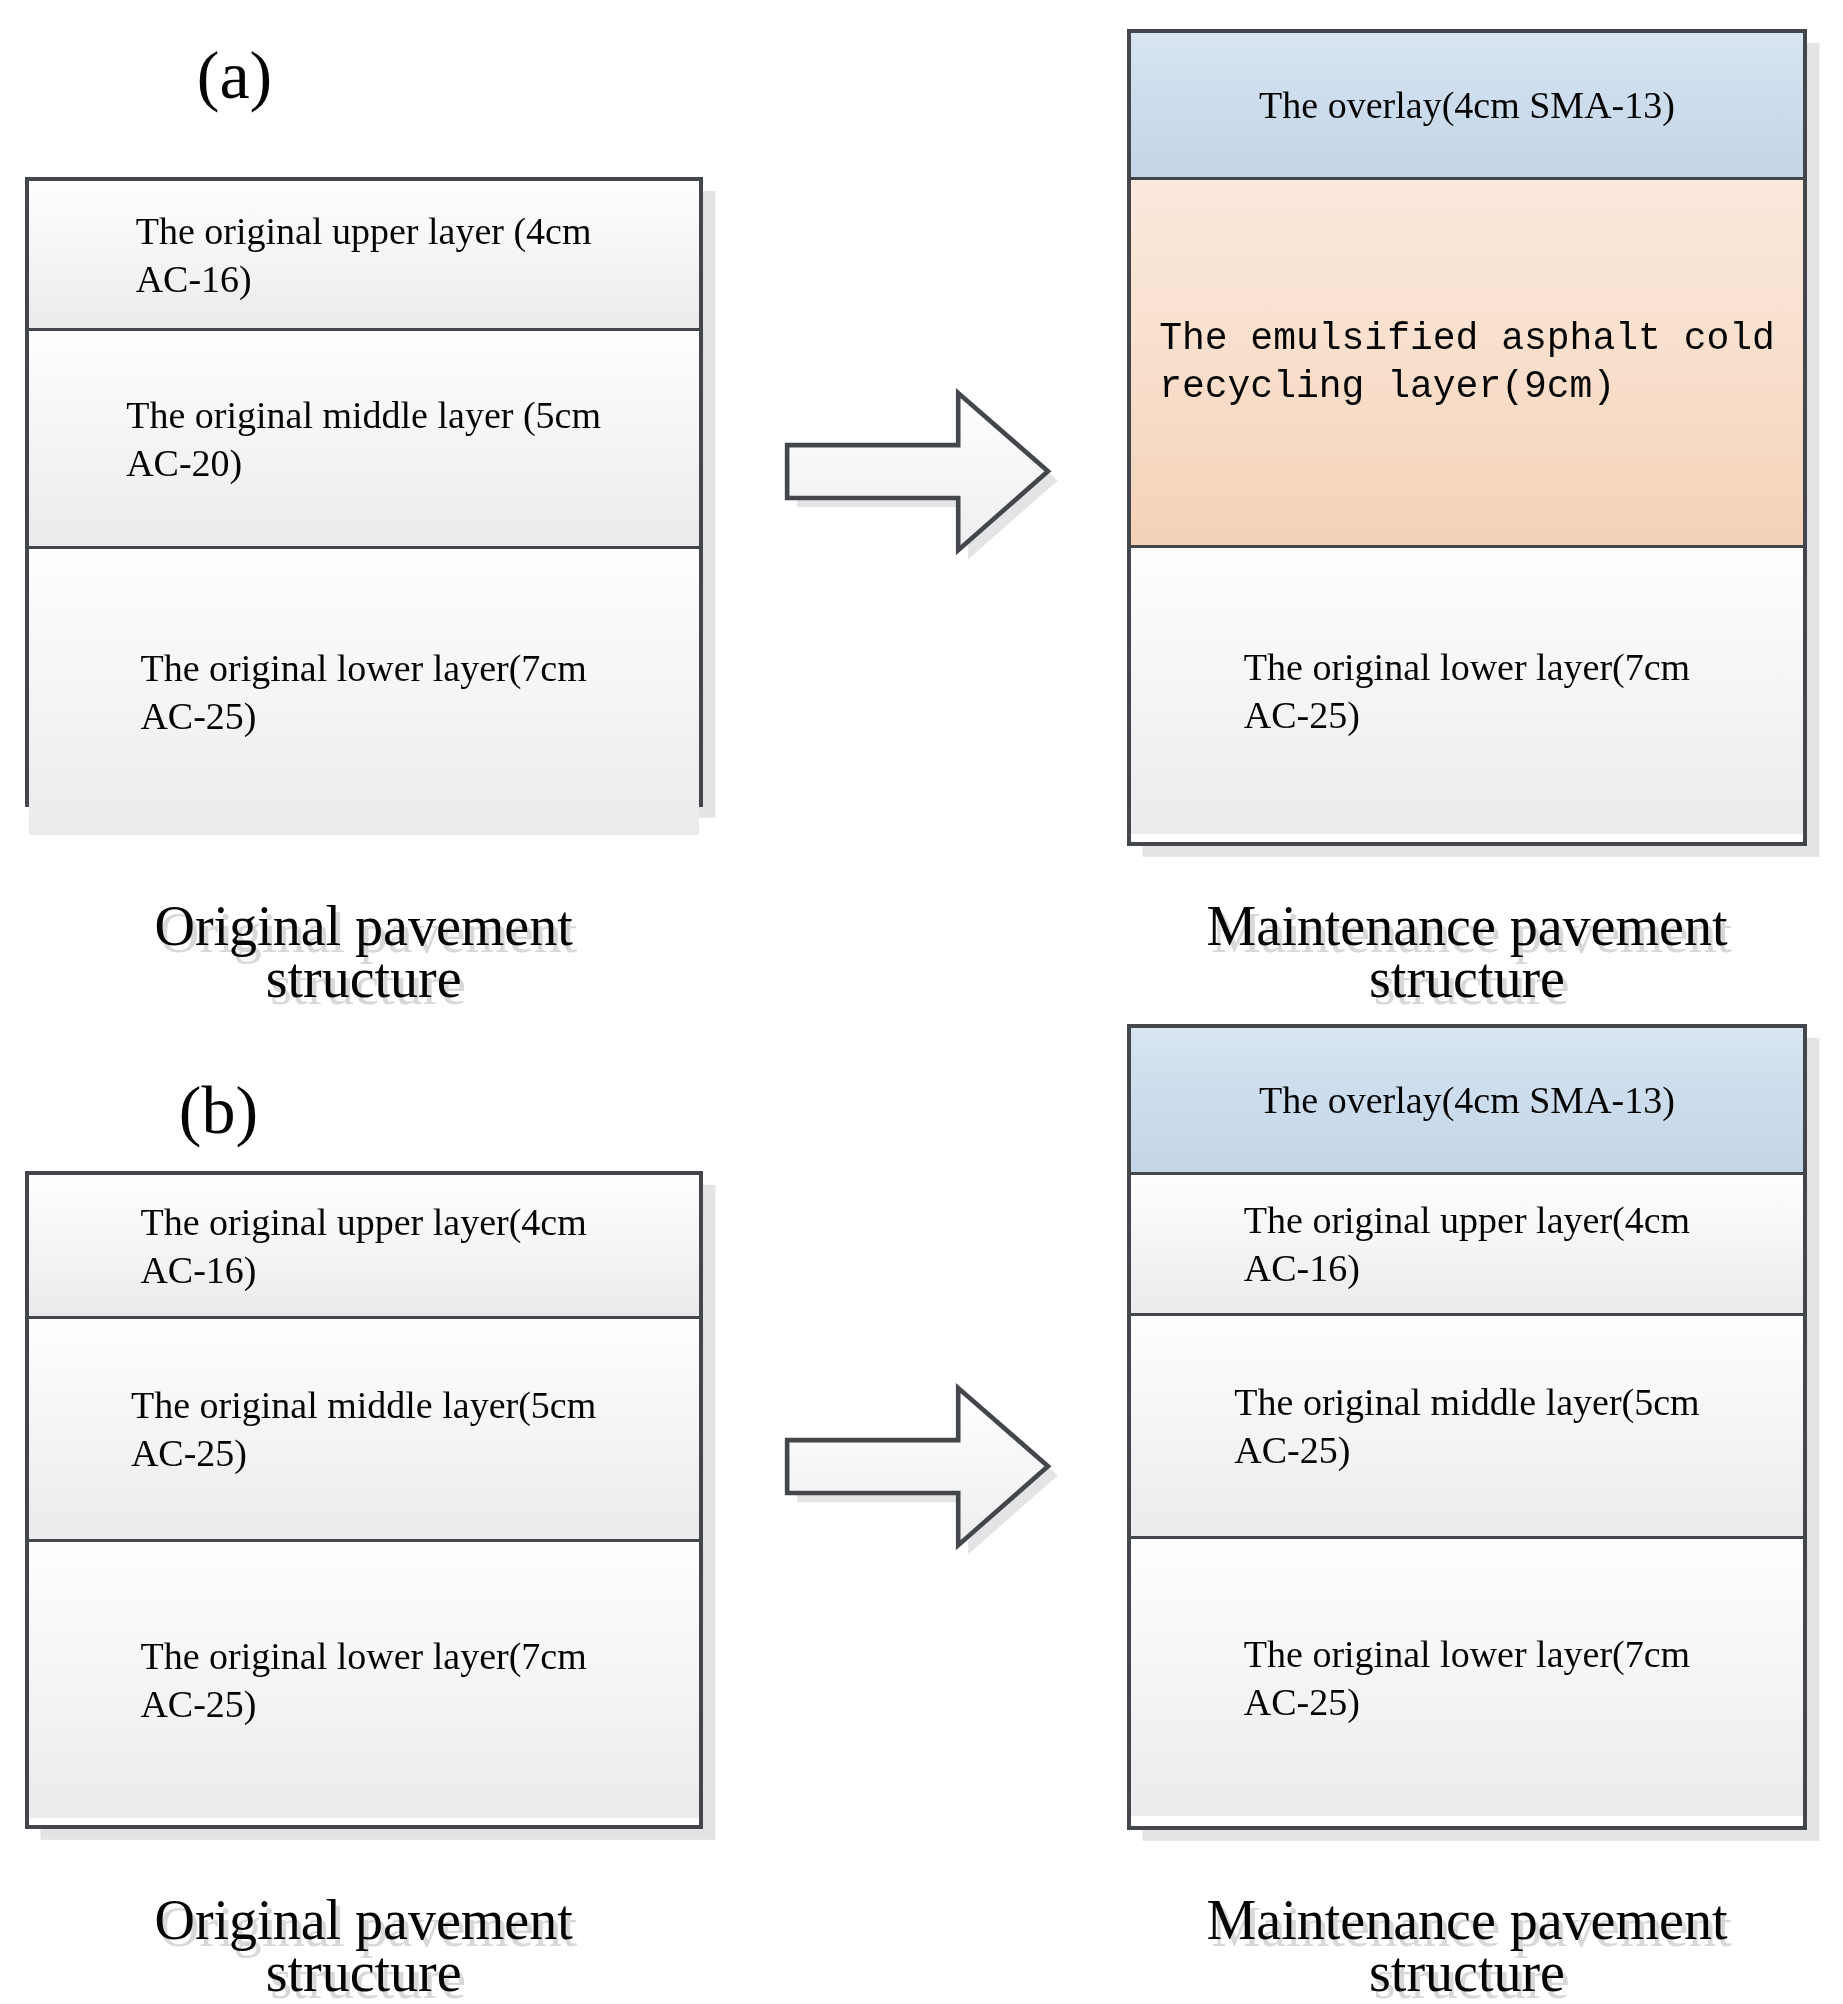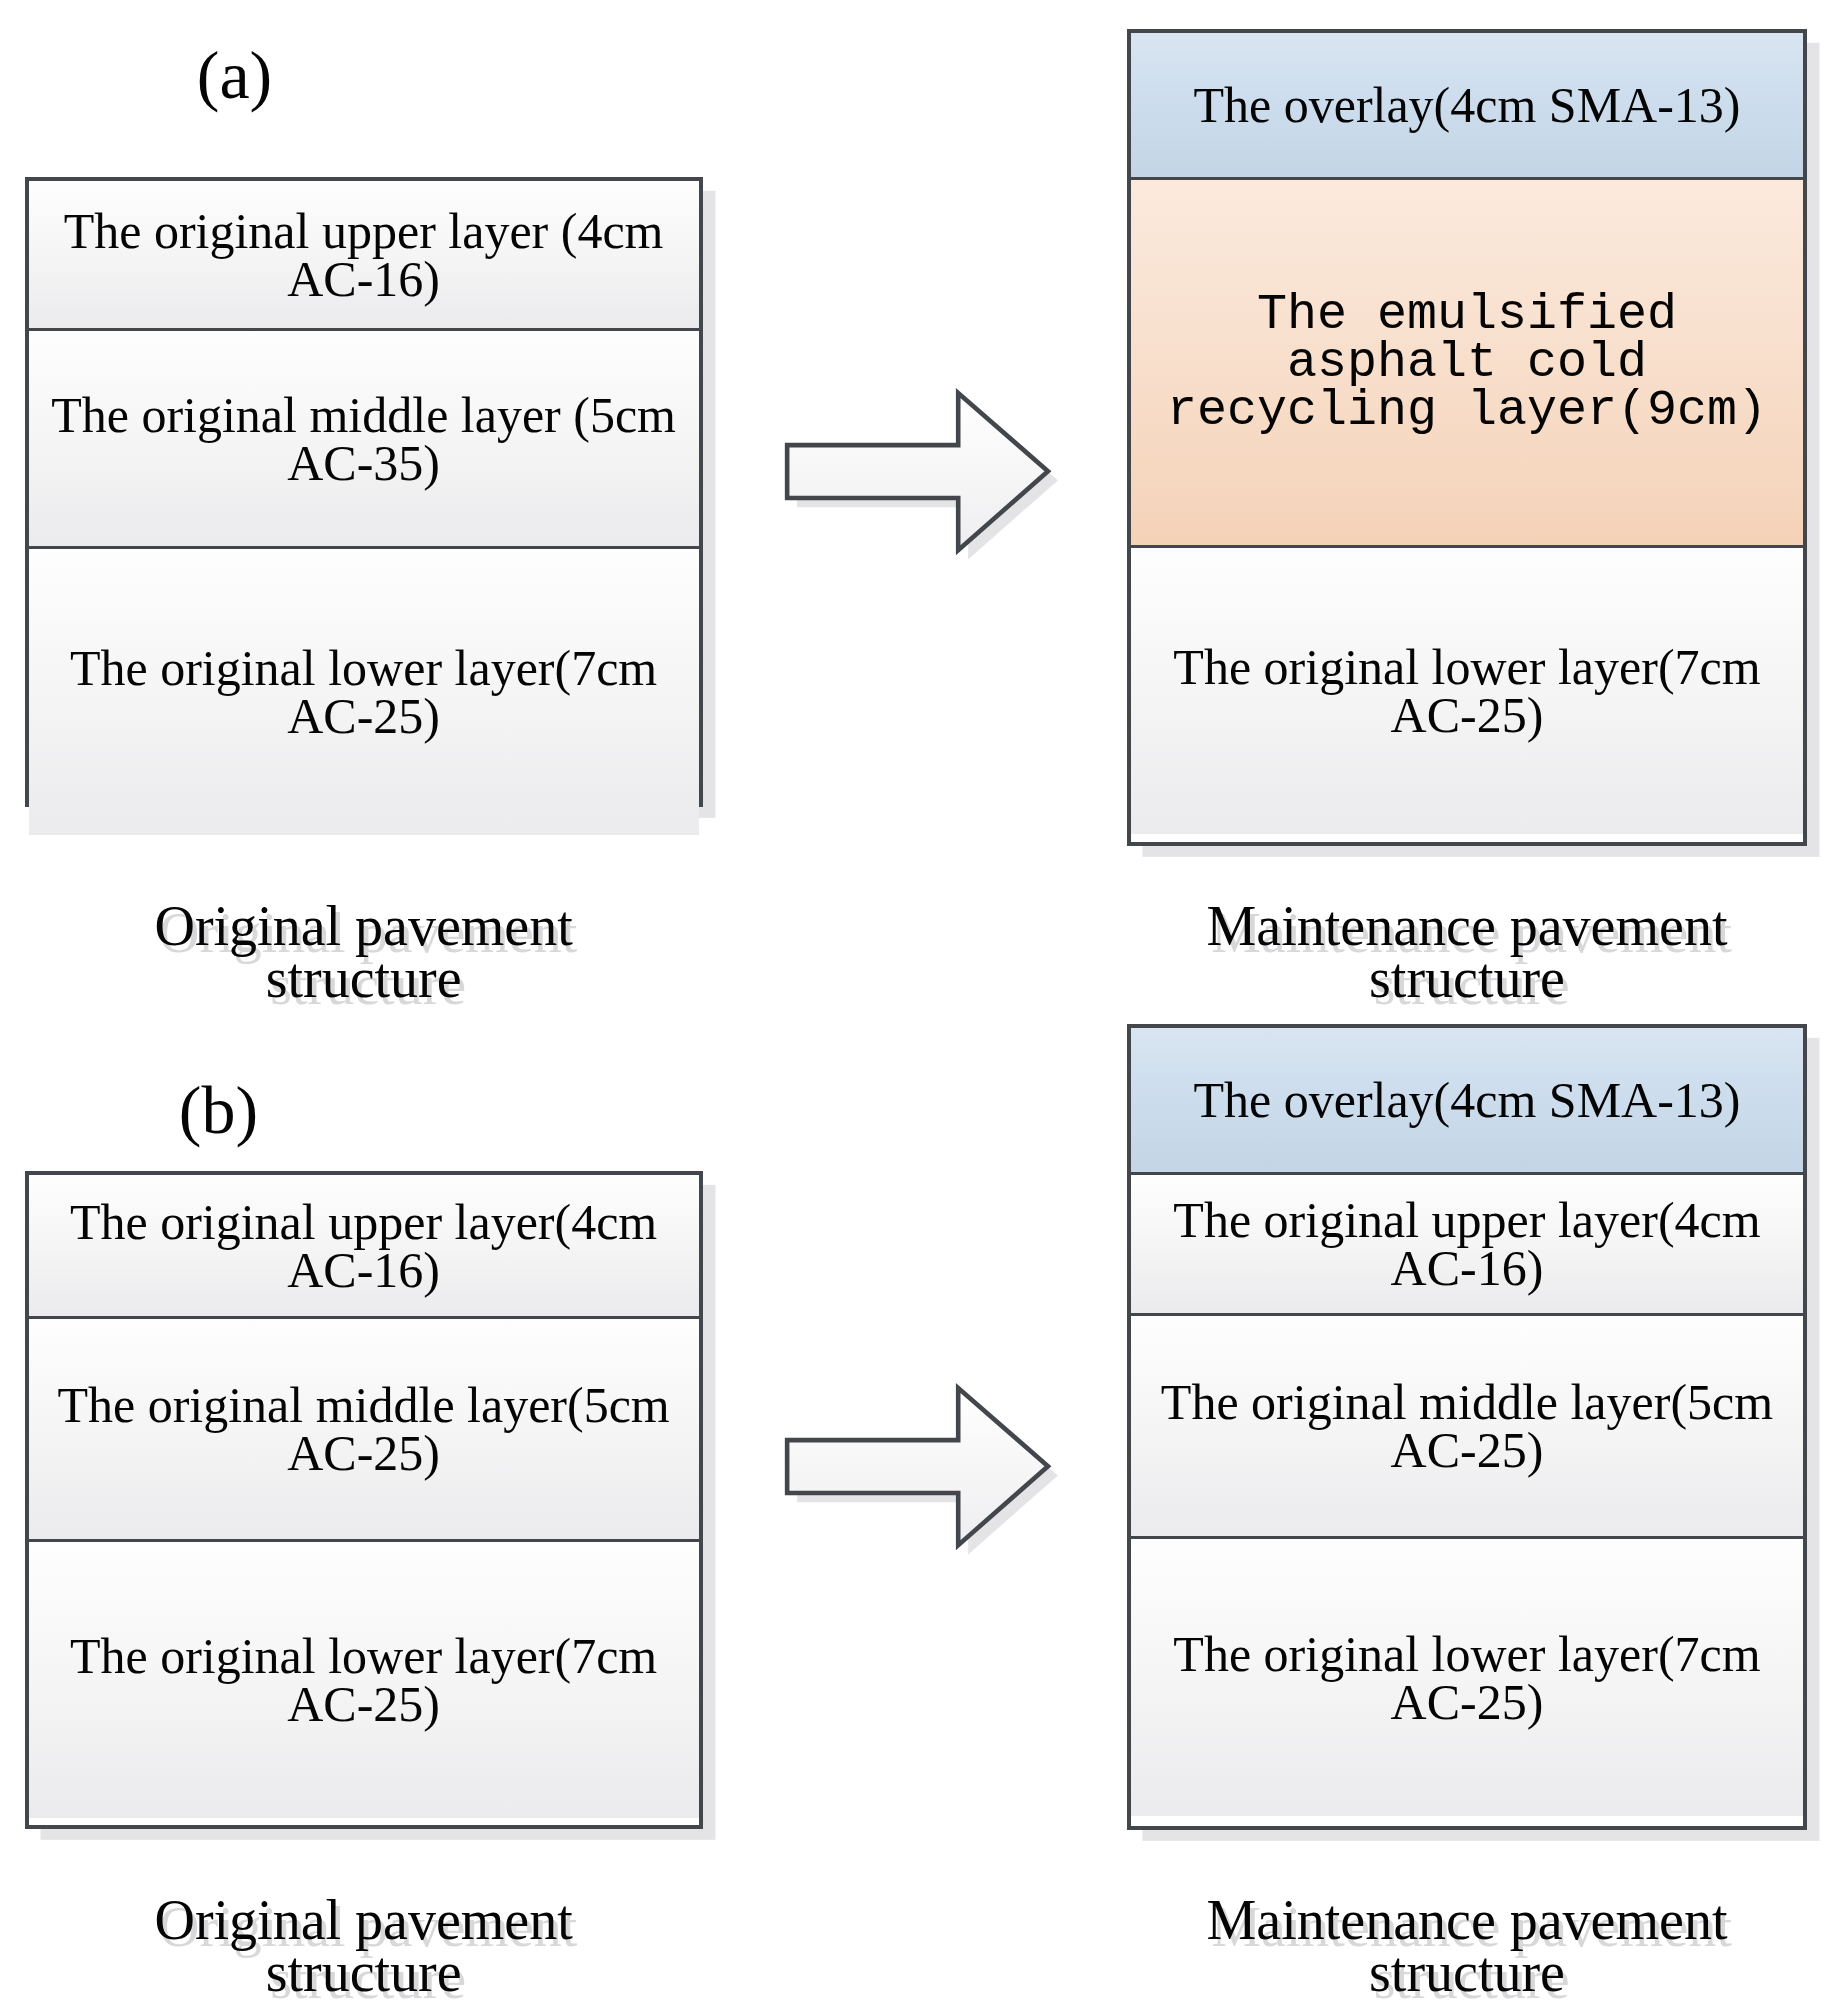"The overlay(4cm SMA-13)" .layer { font-size: 50px -> 38px; text-align: center -> left }
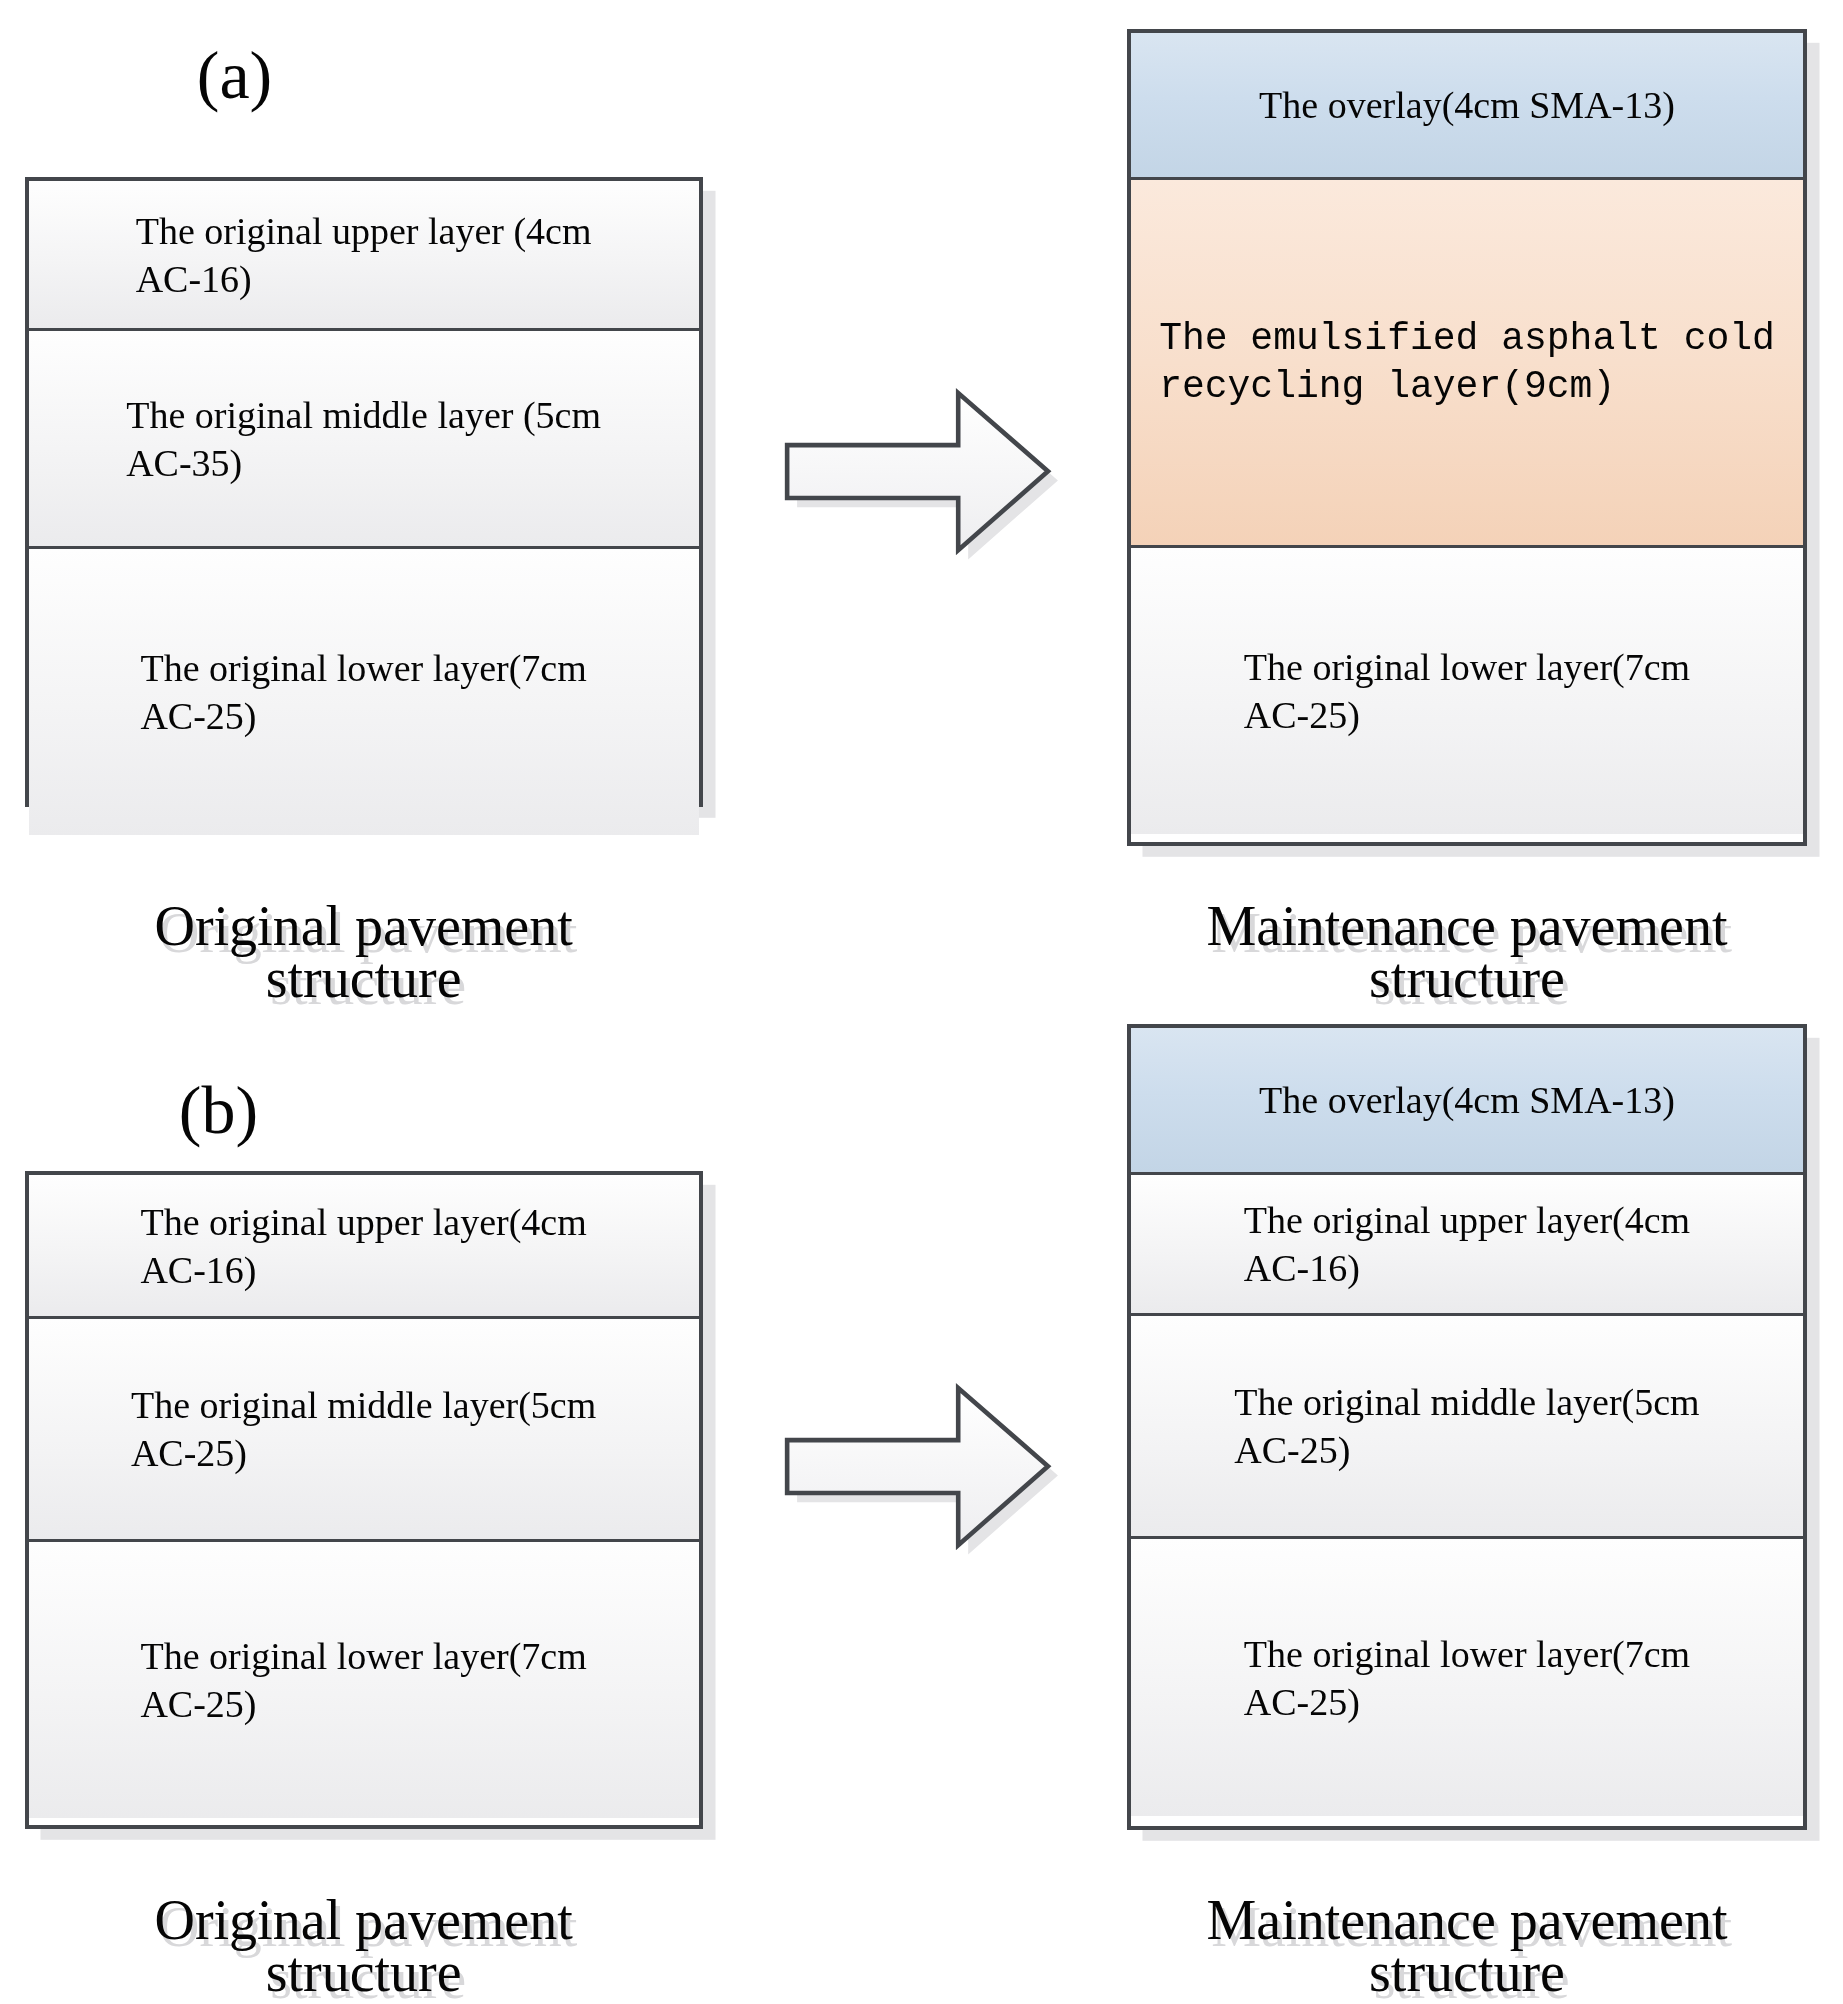"The original middle layer (5cm" span.layer-text { text: AC-35 -> AC-20 }
